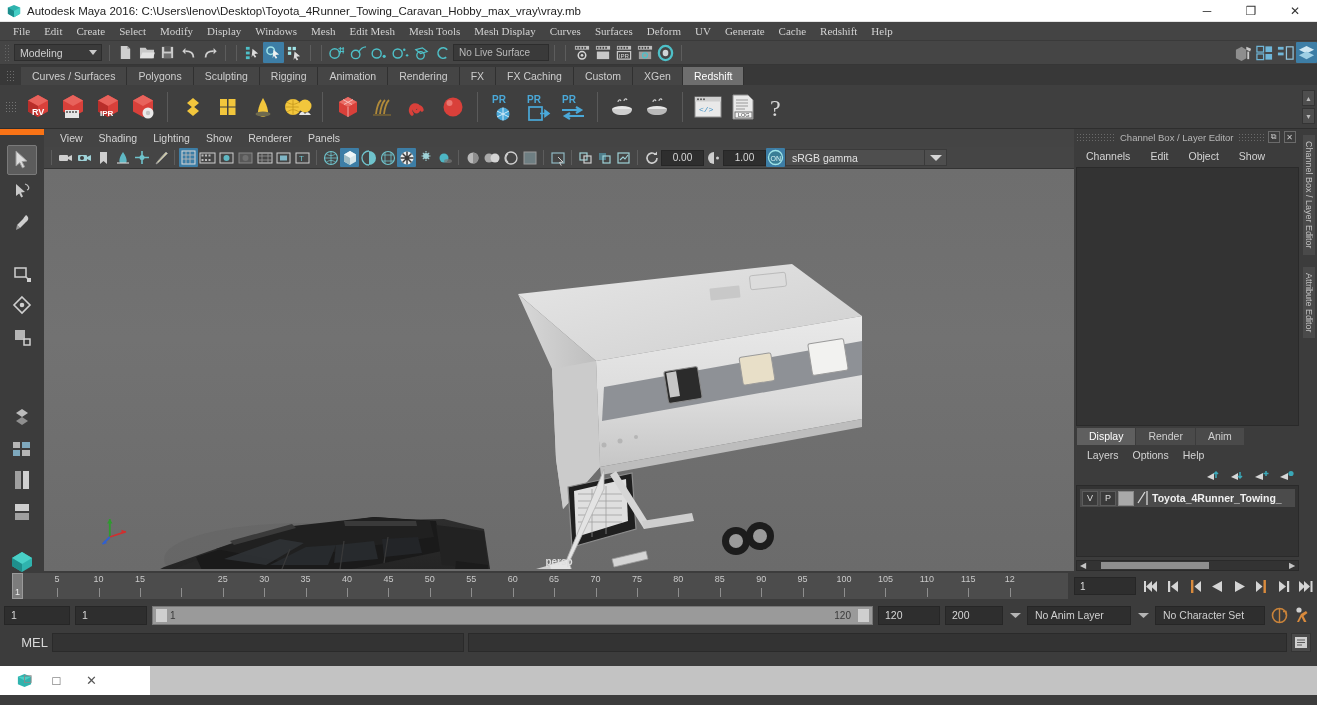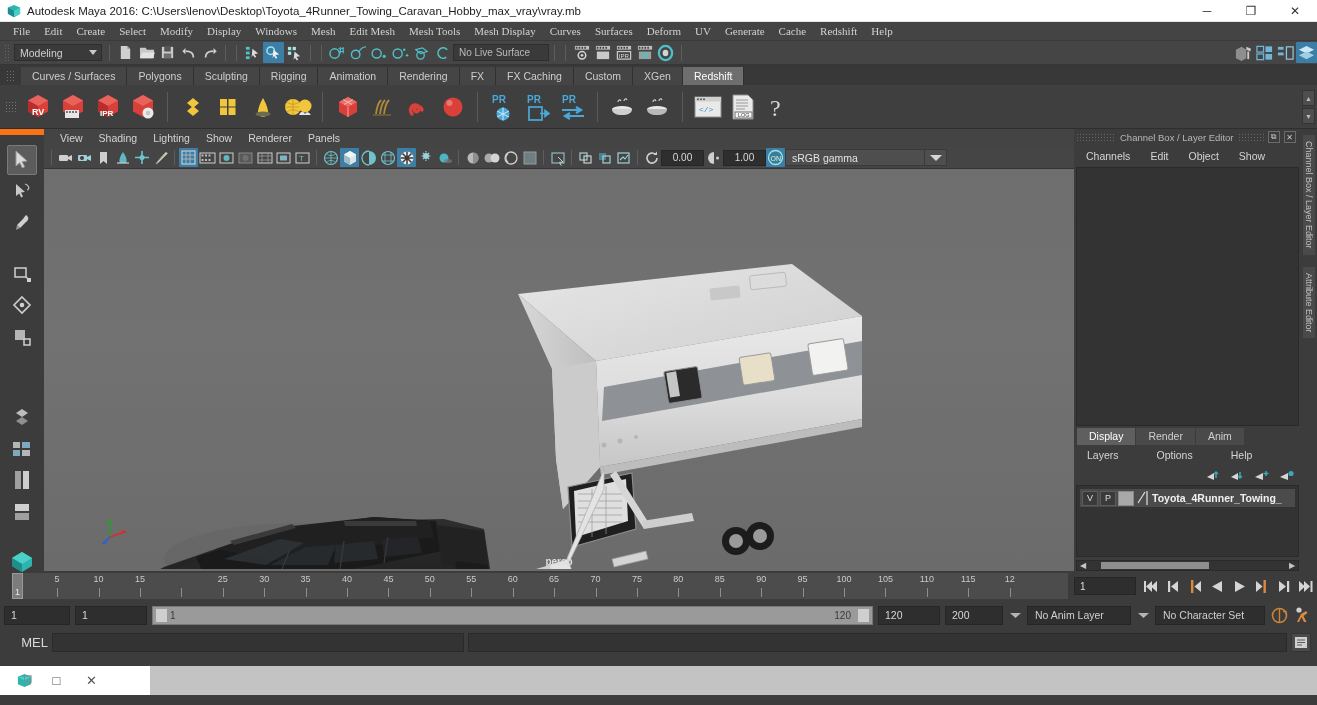"Layers" .laymenu { gap: 24px -> none }
